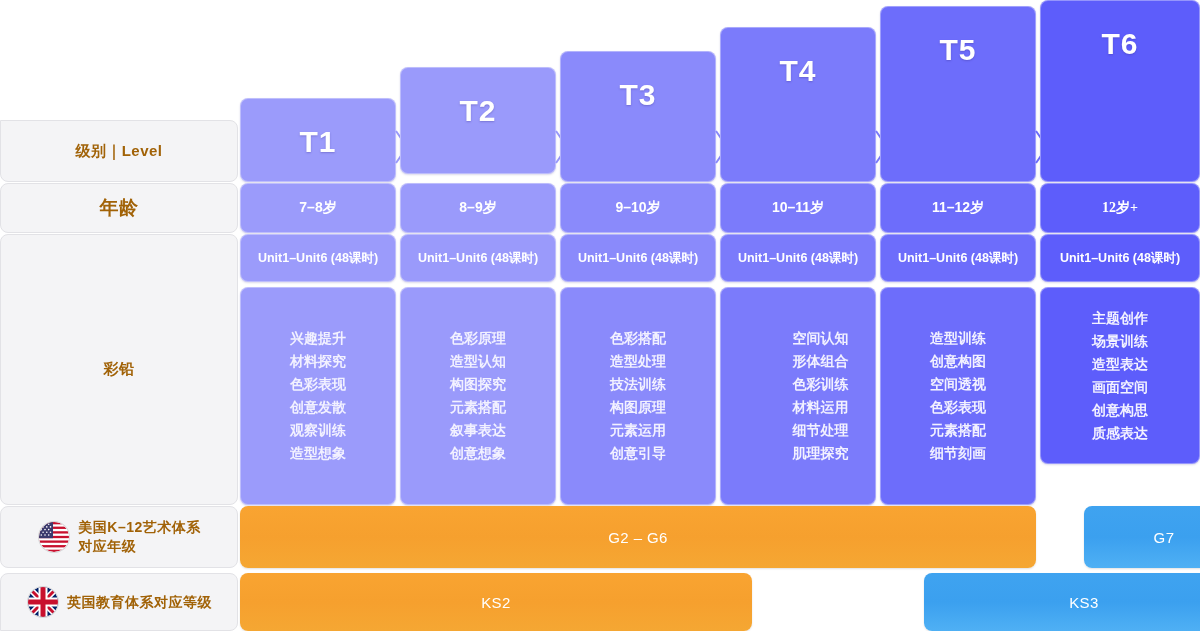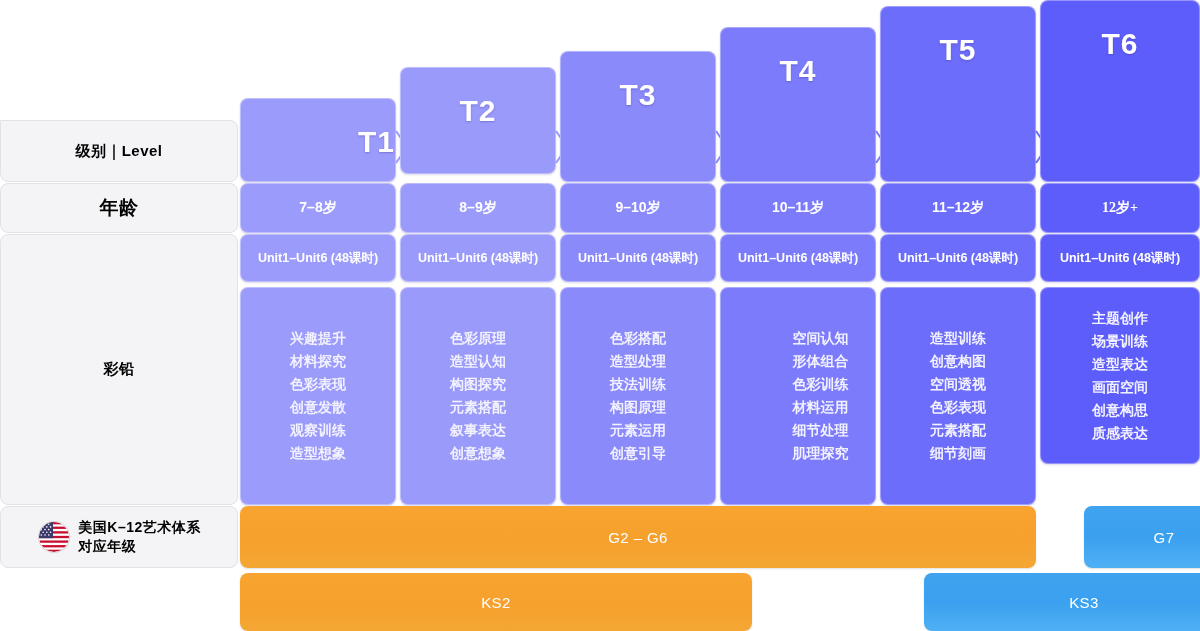"级别｜Level" .lbl { color: #000000 -> #a16207 }
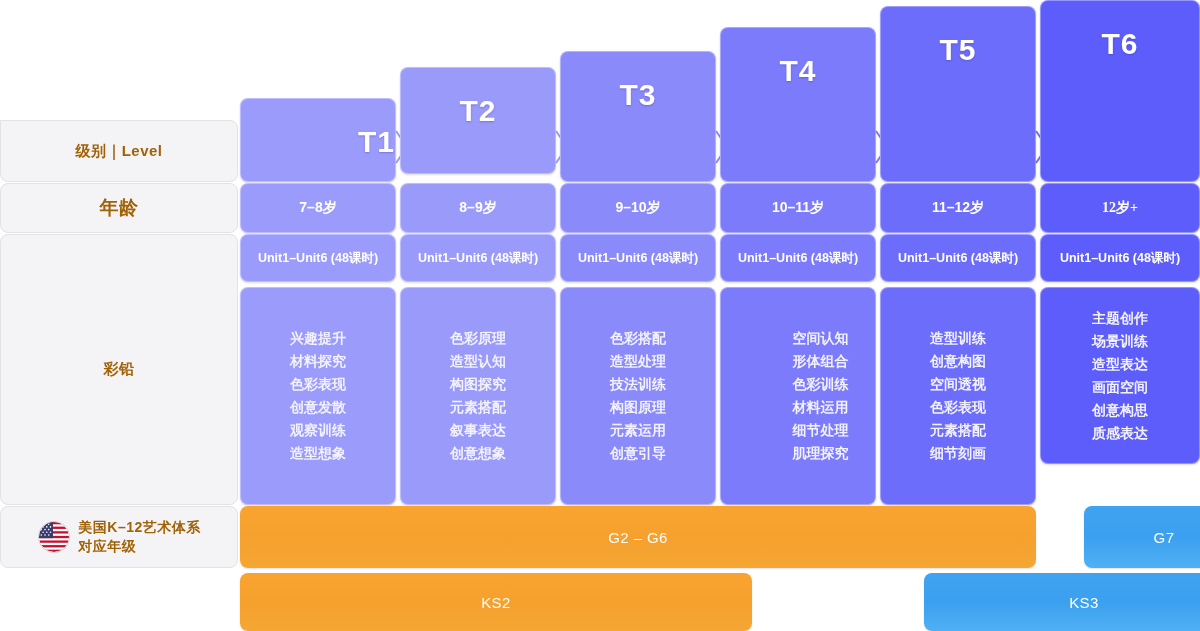"T1" div.card { justify-content: flex-end -> none }
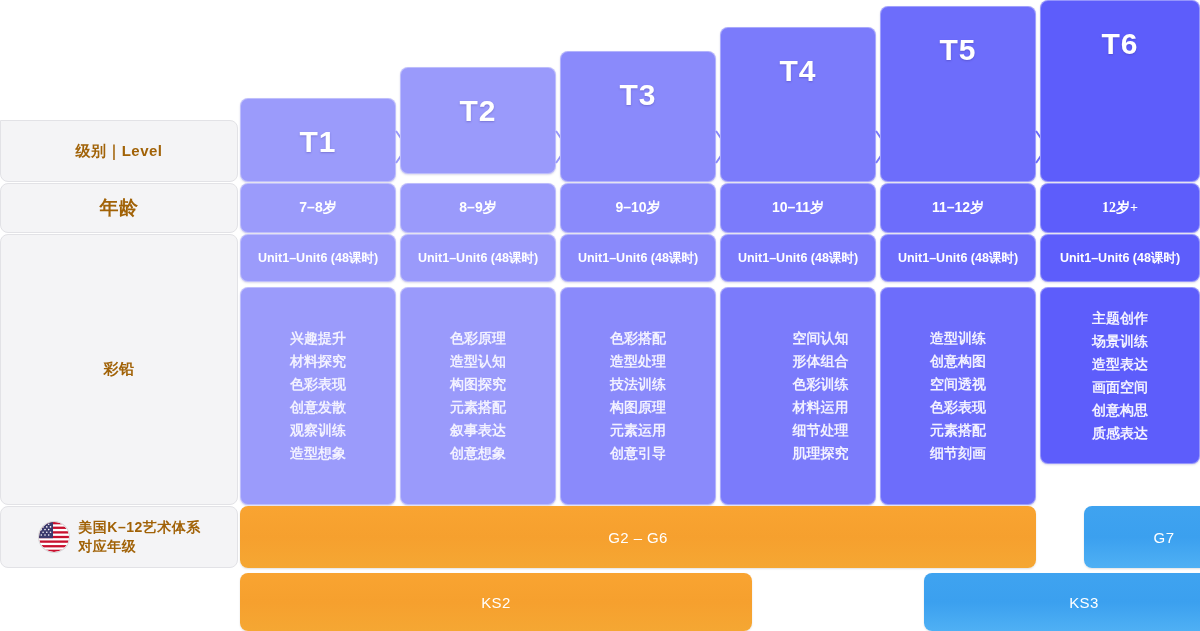"英国教育体系对应等级" div.lbl { html: none -> <div> <span> <svg> <defs> <clipPath> <circle></circle> </clipPath> </defs> <g> <rect></rect> <path></path> <path></path> <path></path> <path></path> </g> </svg> </span> <span>英国教育体系对应等级</span> </div> }
